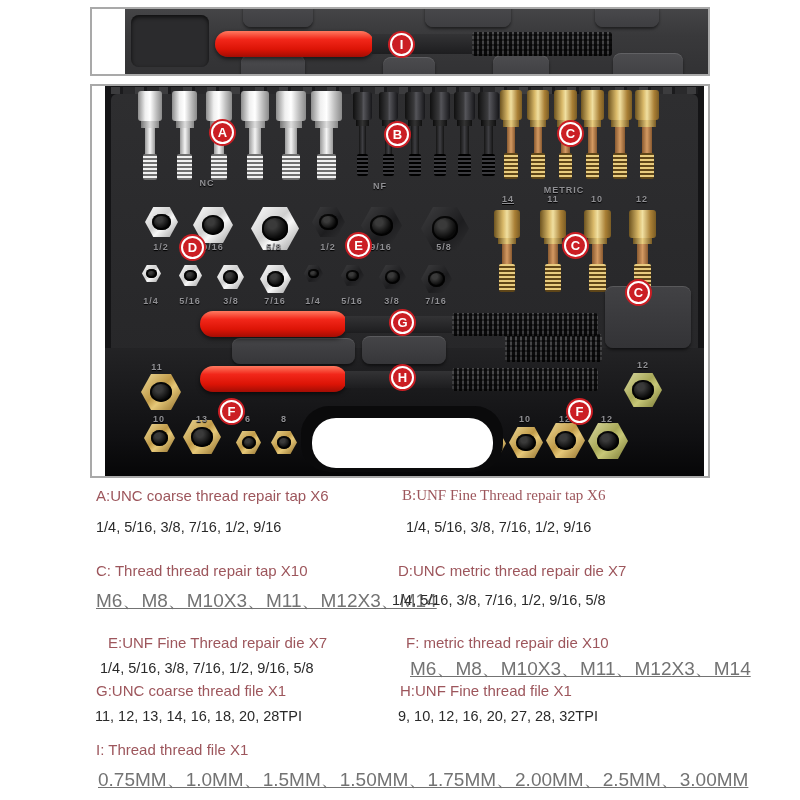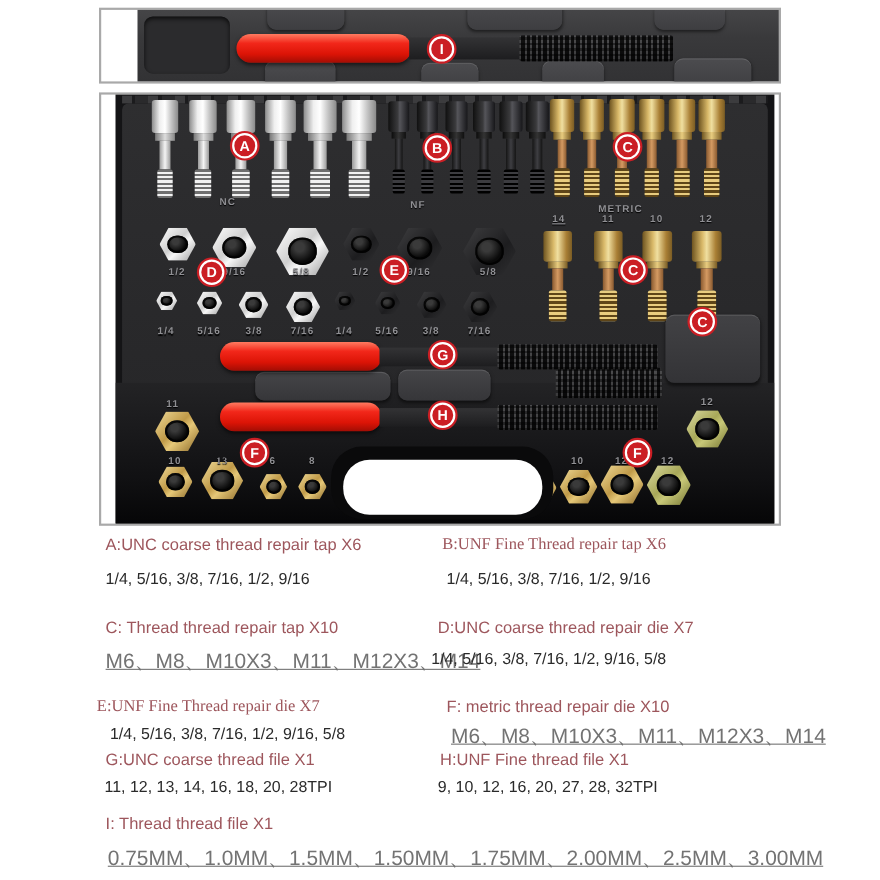"13" div.mold { font-family: Liberation Serif, serif -> none }
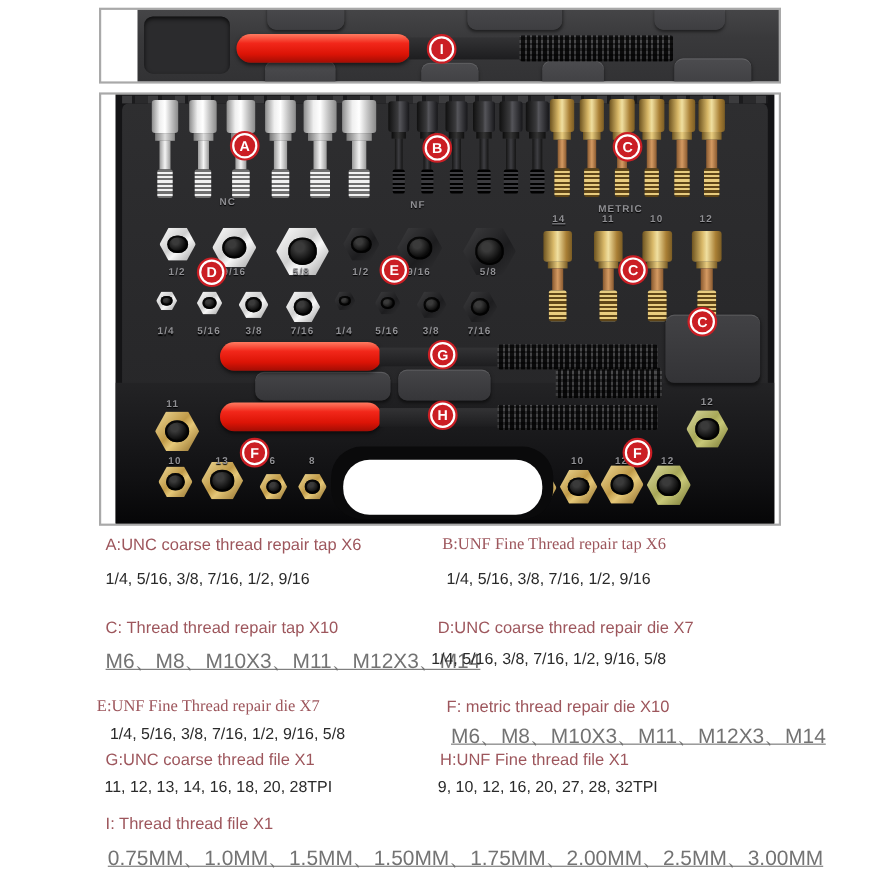"D:UNC coarse thread repair die" div.spec-title { text: coarse -> metric }
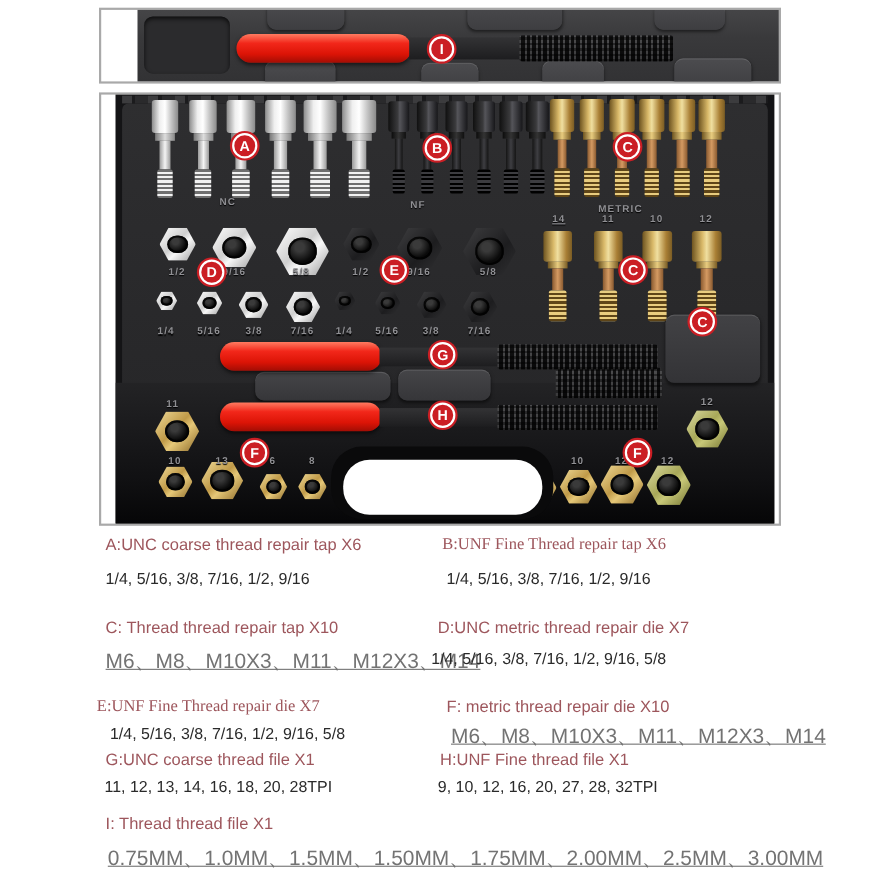"E:UNF Fine Thread repair die" div.spec-title { font-family: Liberation Serif, serif -> none; left: 88px -> 108px }
